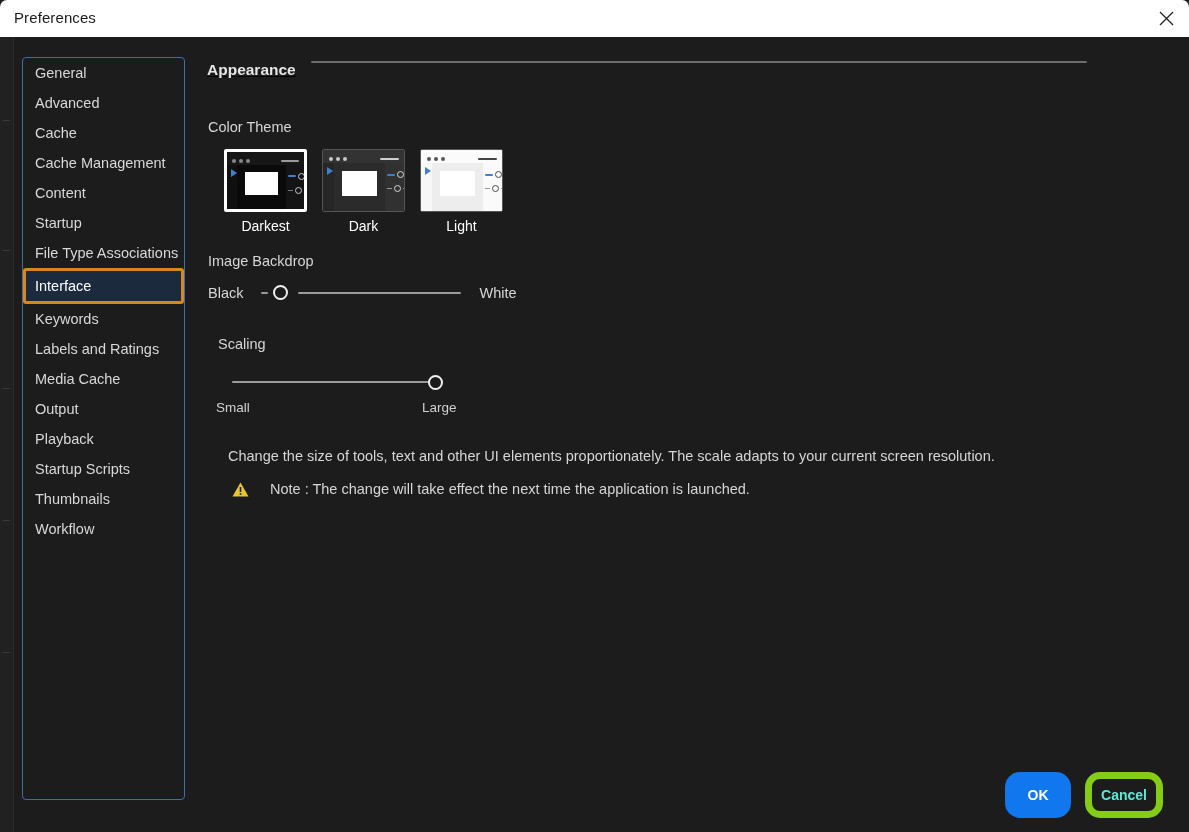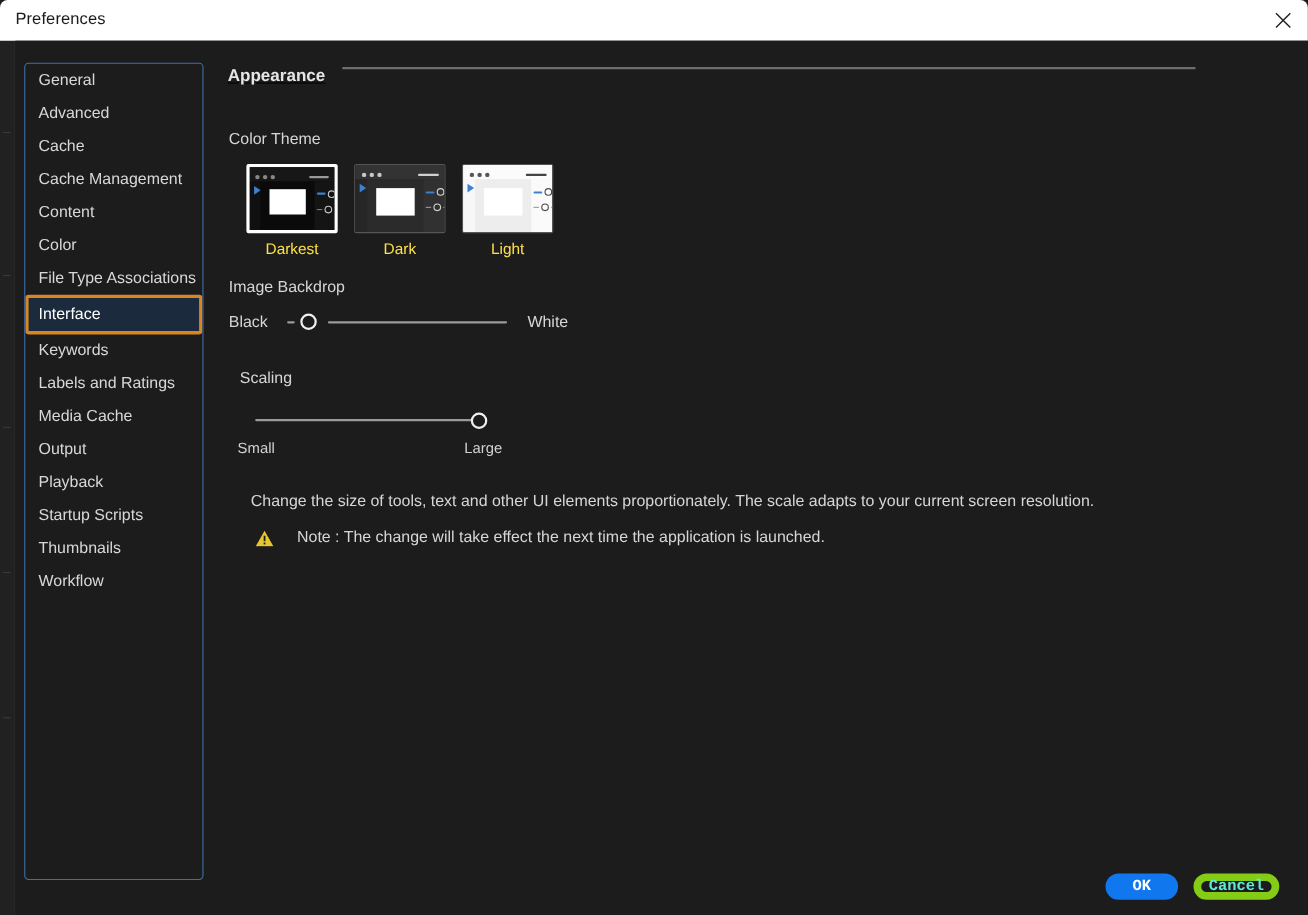"Color" span { text: Color -> Startup }
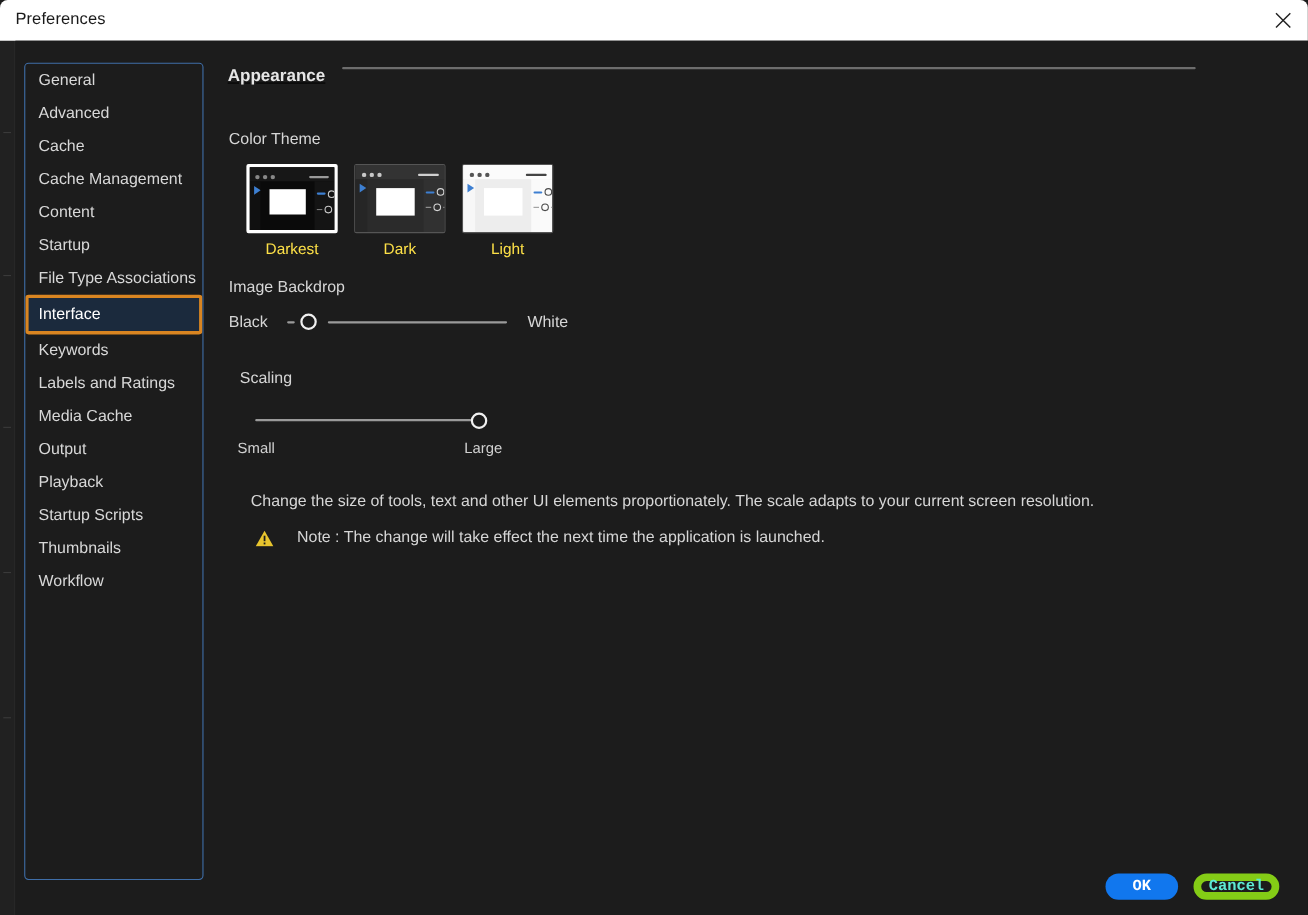"Darkest" .theme-label { color: #fde047 -> #ffffff }
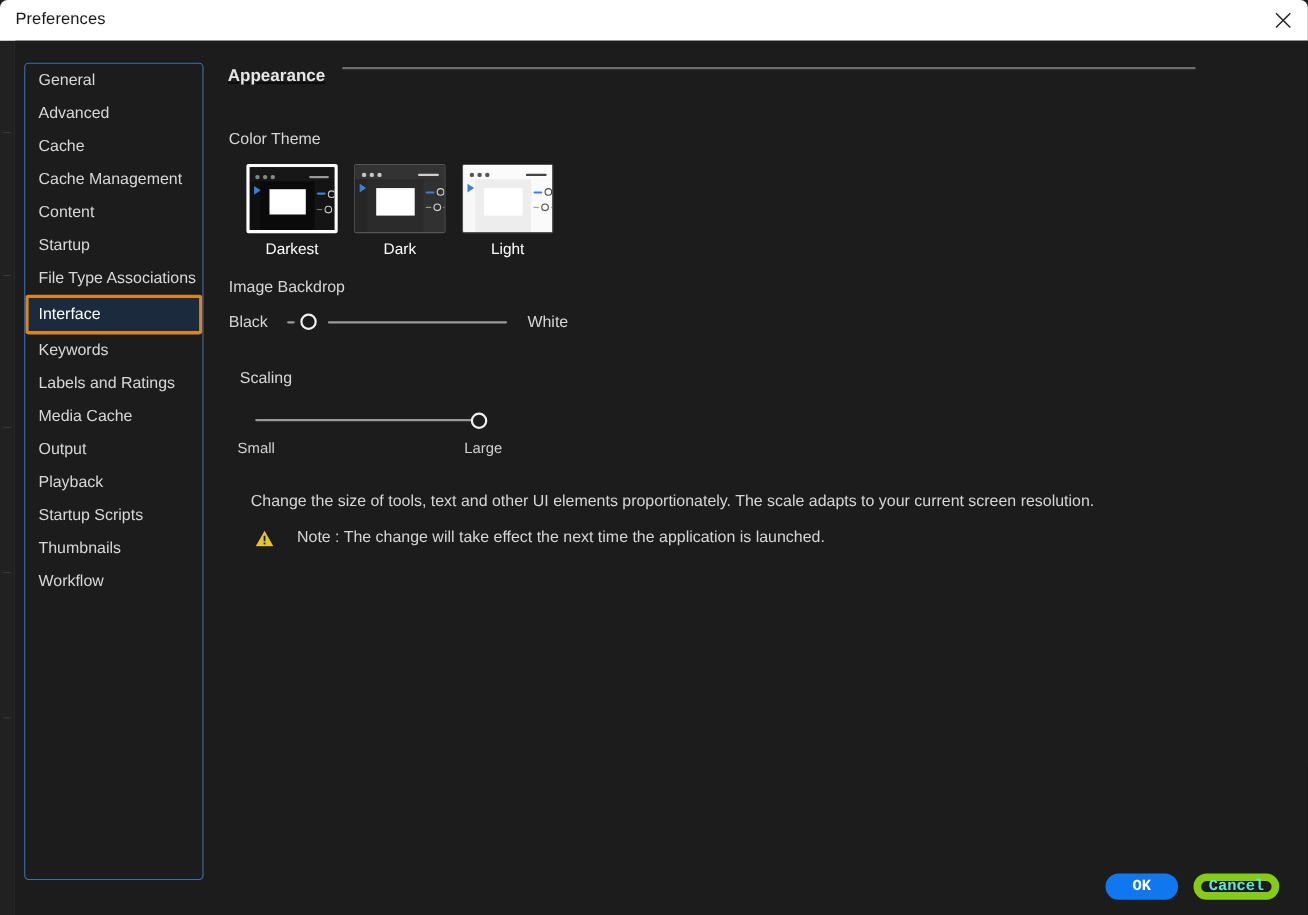"OK" .btn { font-family: Liberation Mono, monospace -> Liberation Sans, sans-serif; height: 24px -> 46px }
